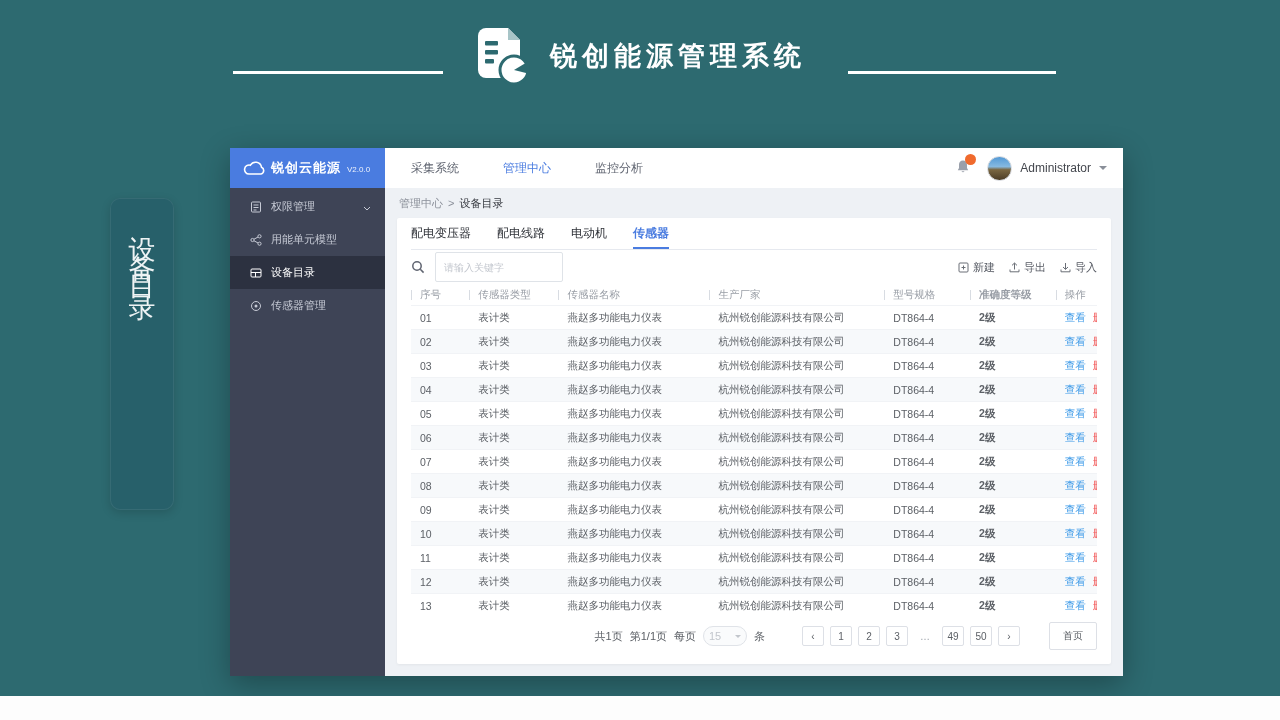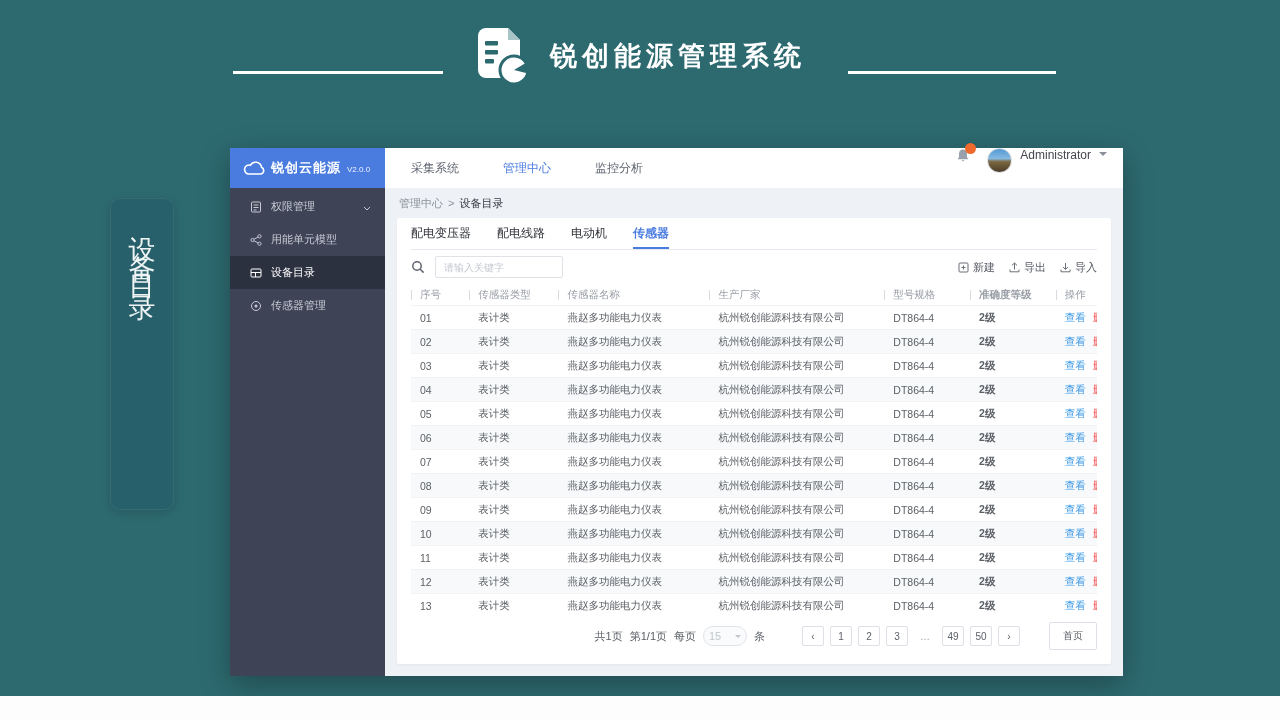"Administrator" .user-area { align-items: flex-start -> center }
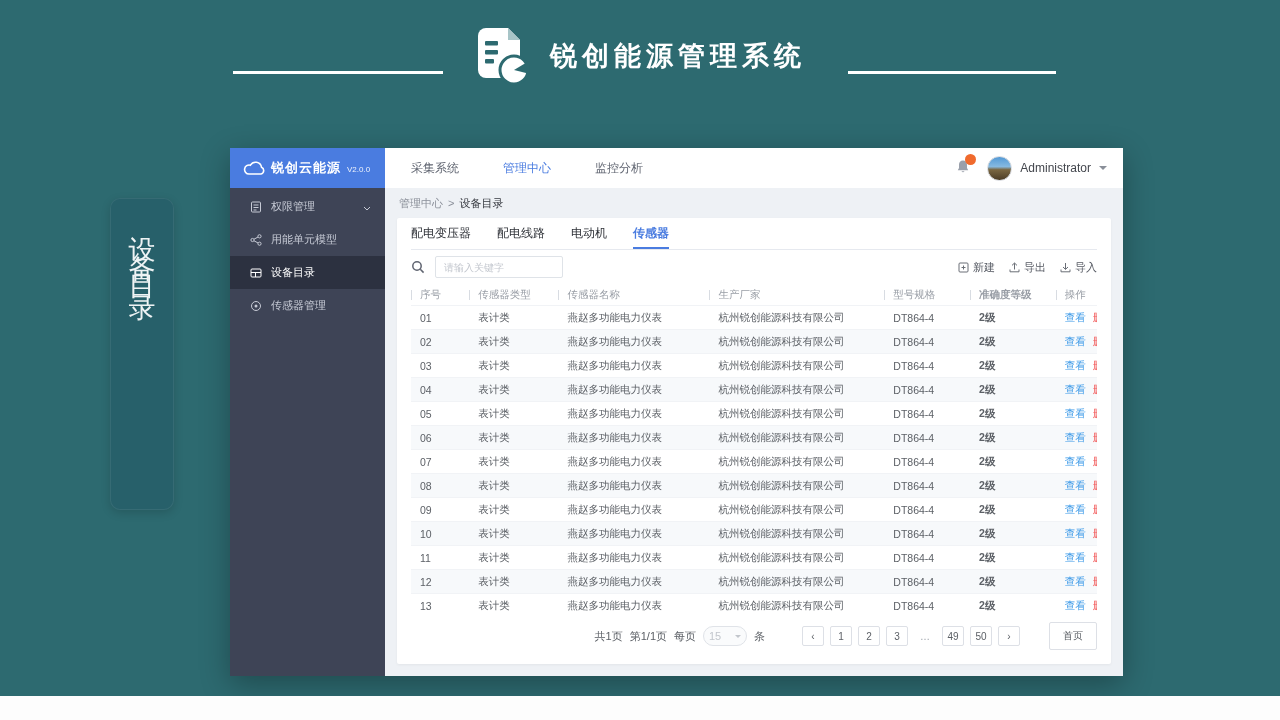"请输入关键字" .search-input { height: 22px -> 30px }
